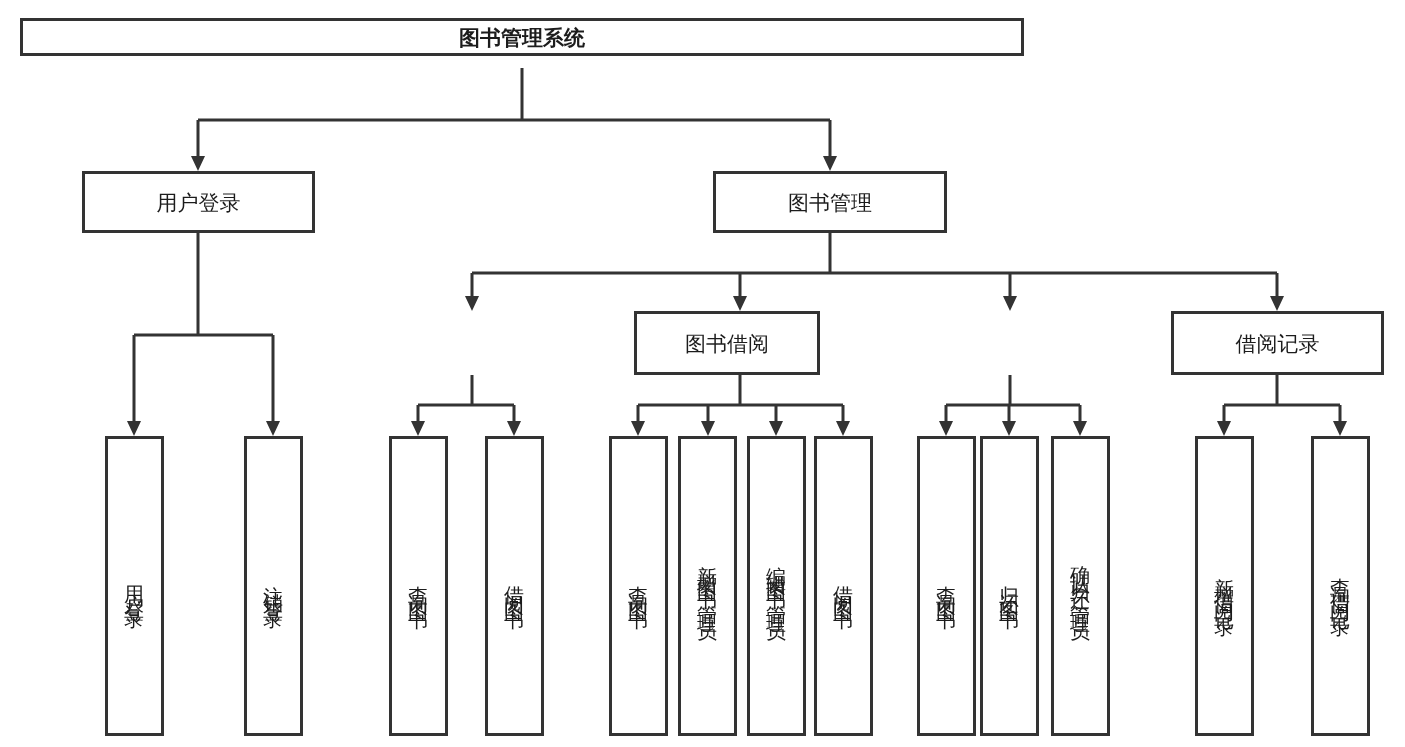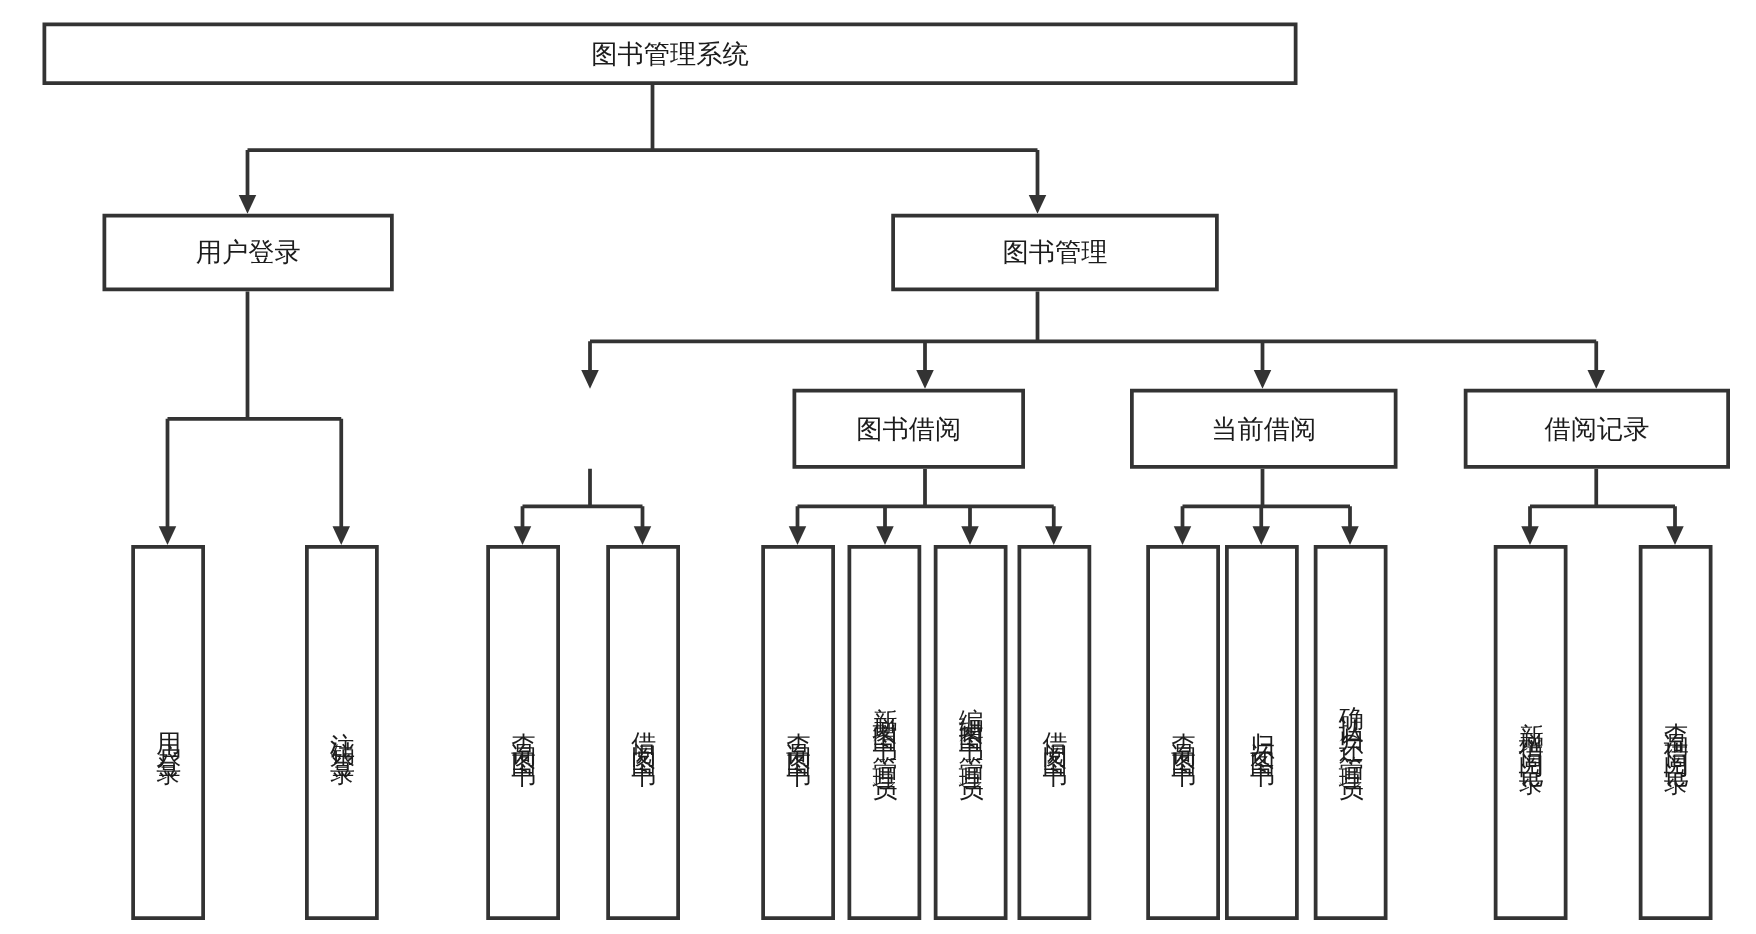"图书管理系统" div.box { font-weight: none -> bold; height: 50px -> 38px; left: 34px -> 20px }
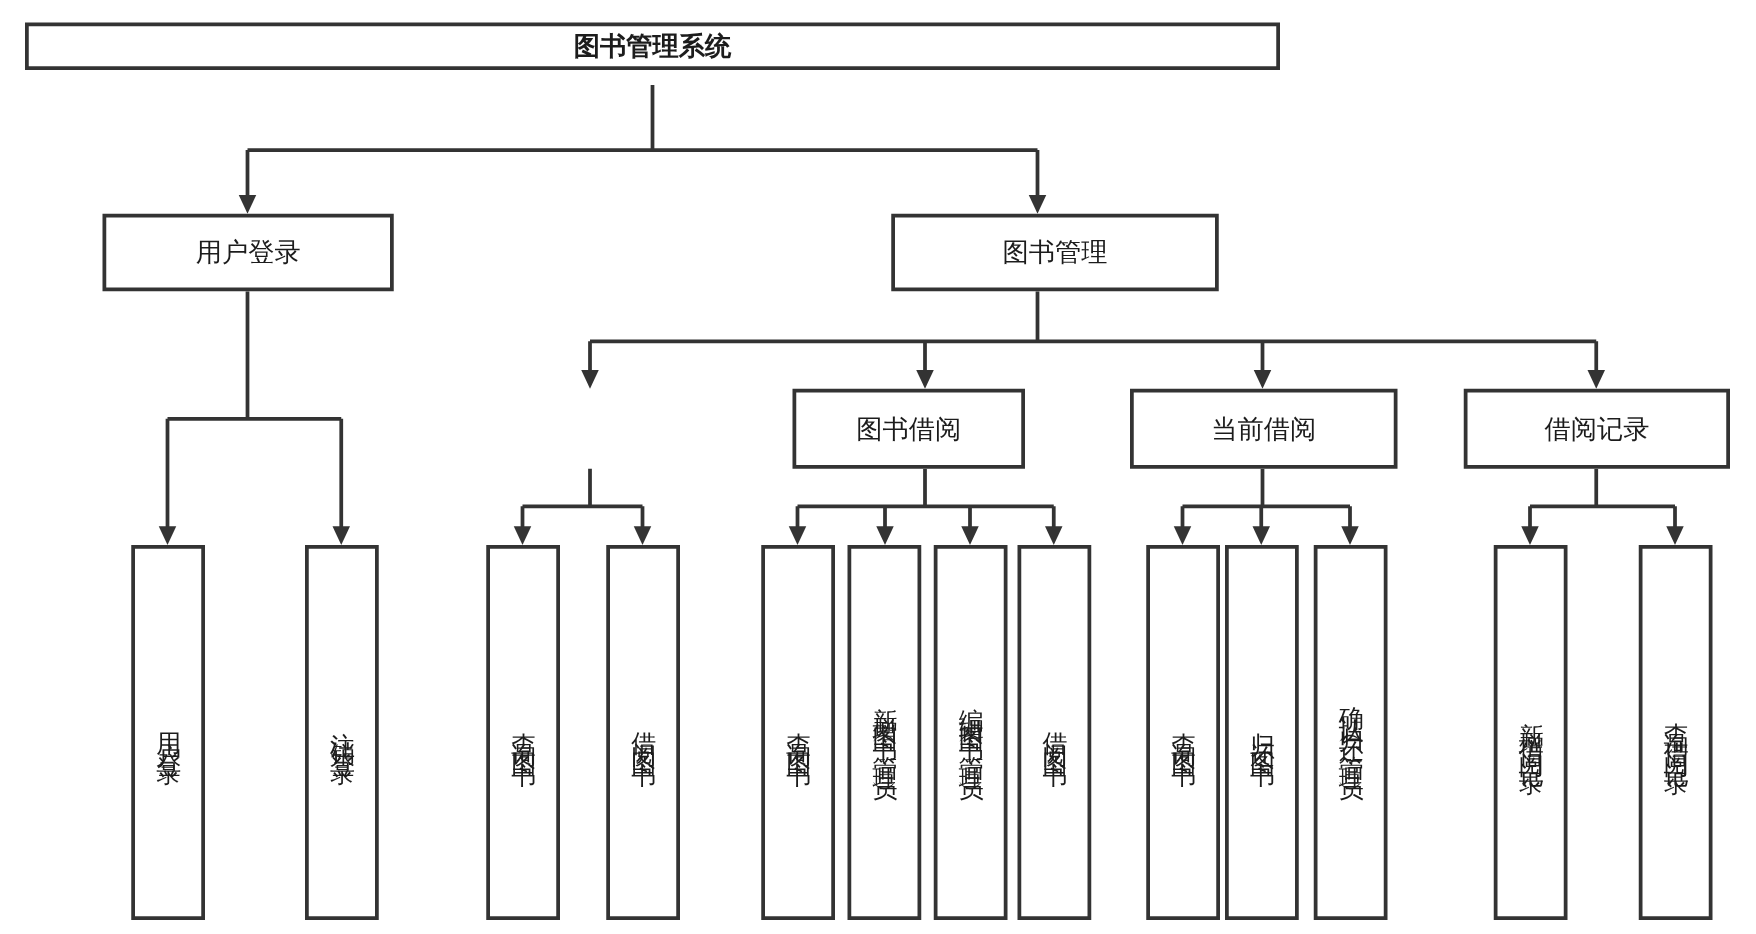"图书管理" div.box { width: 262px -> 234px }
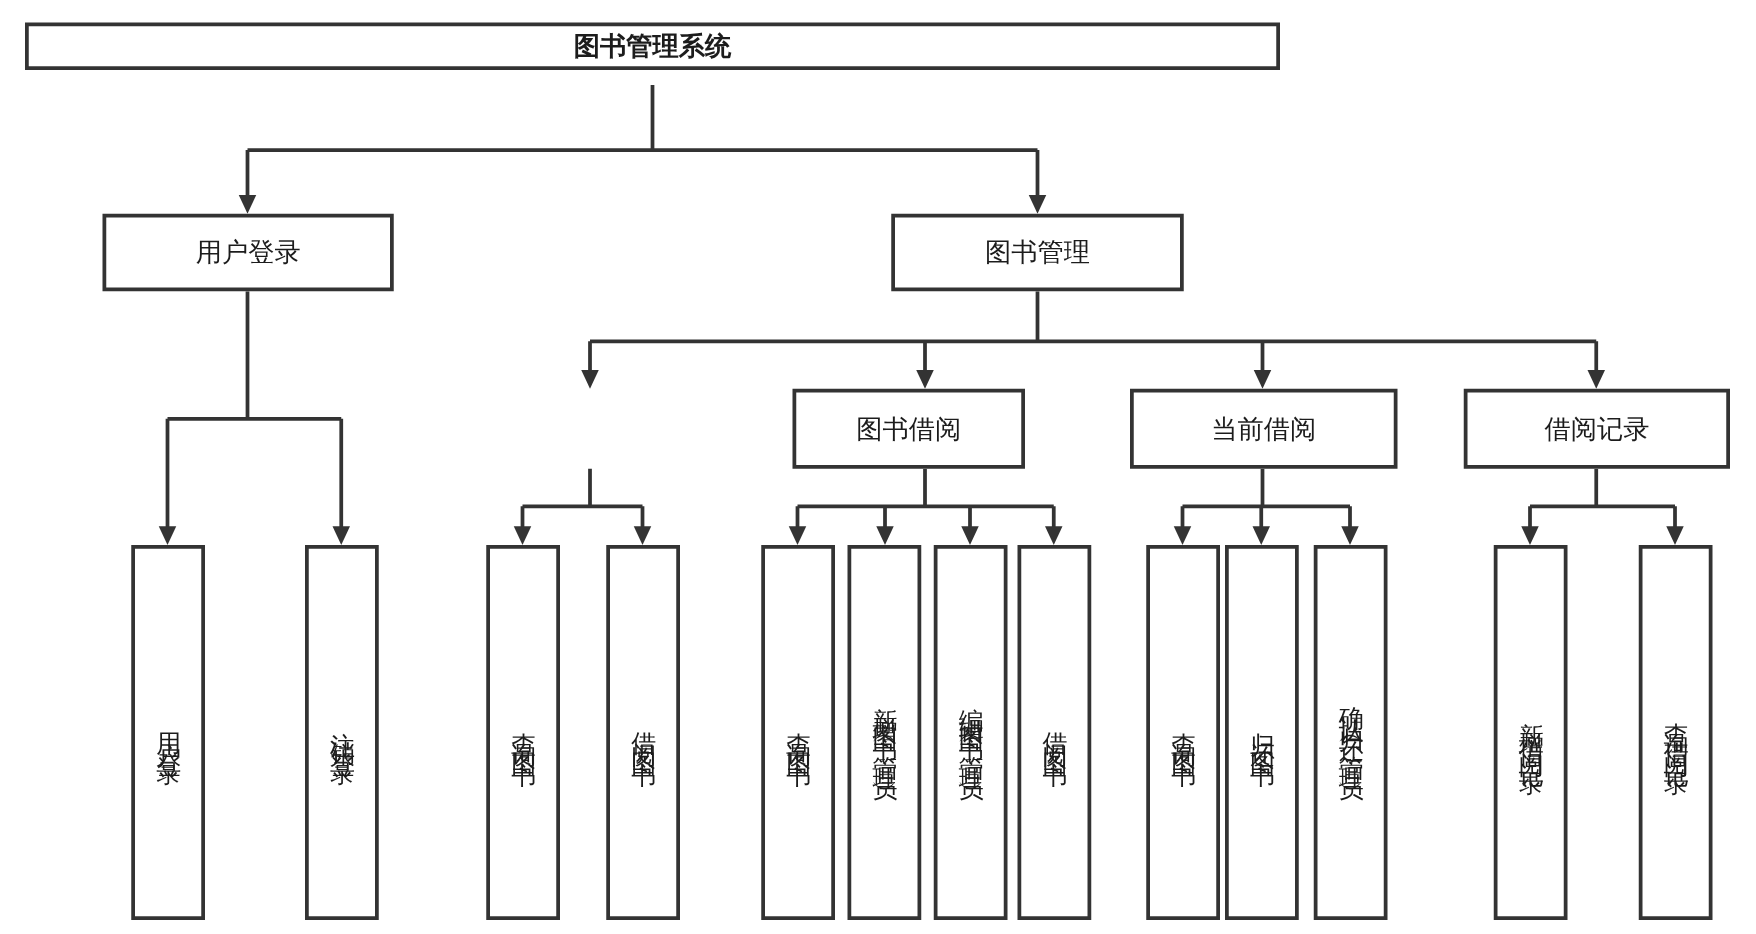"当前借阅" div.box { html: <div>当前借阅</div> -> none }
